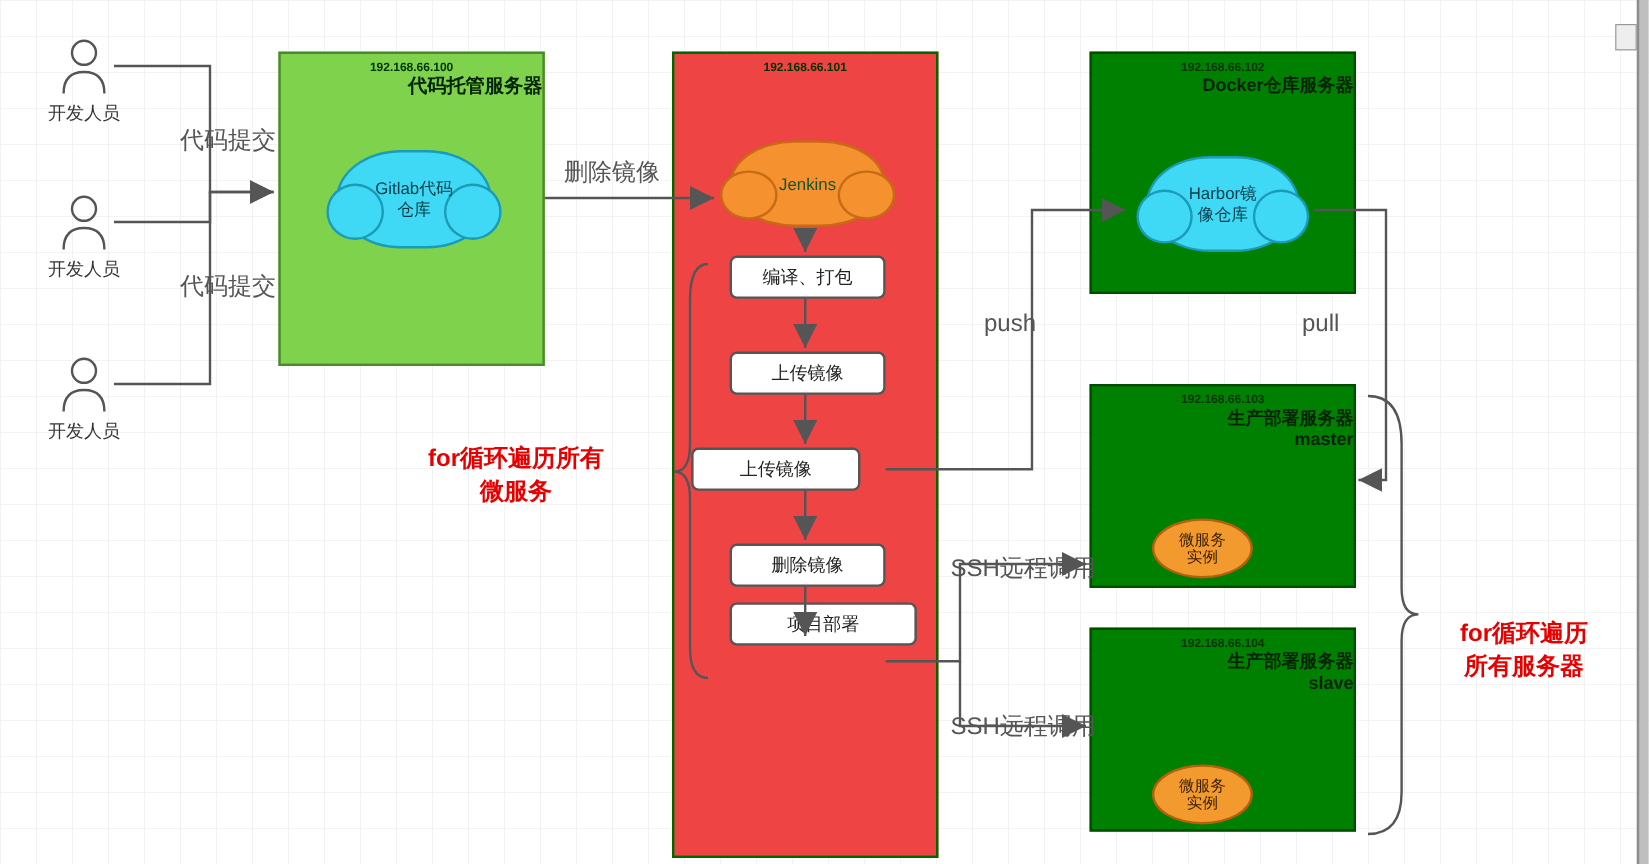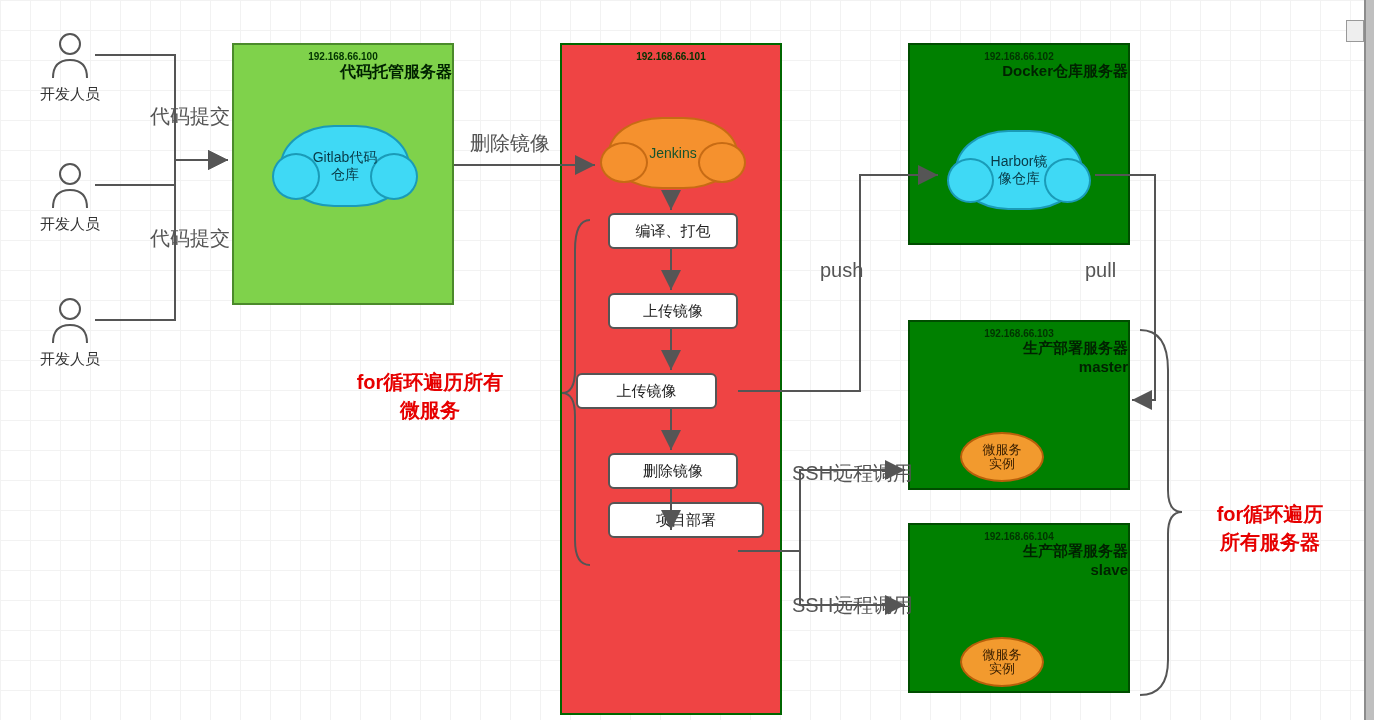"for循环遍历" div.red-note { top: 500px -> 514px }
